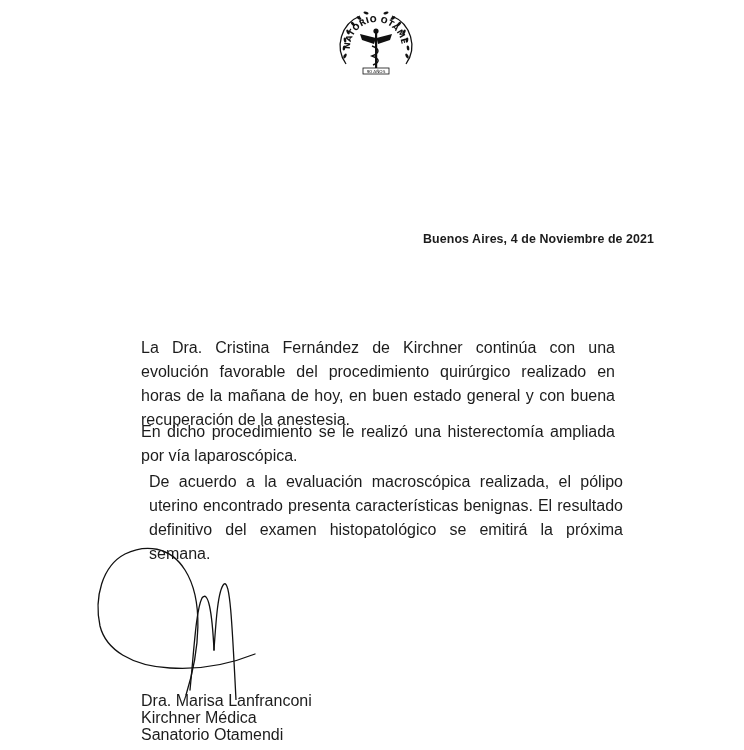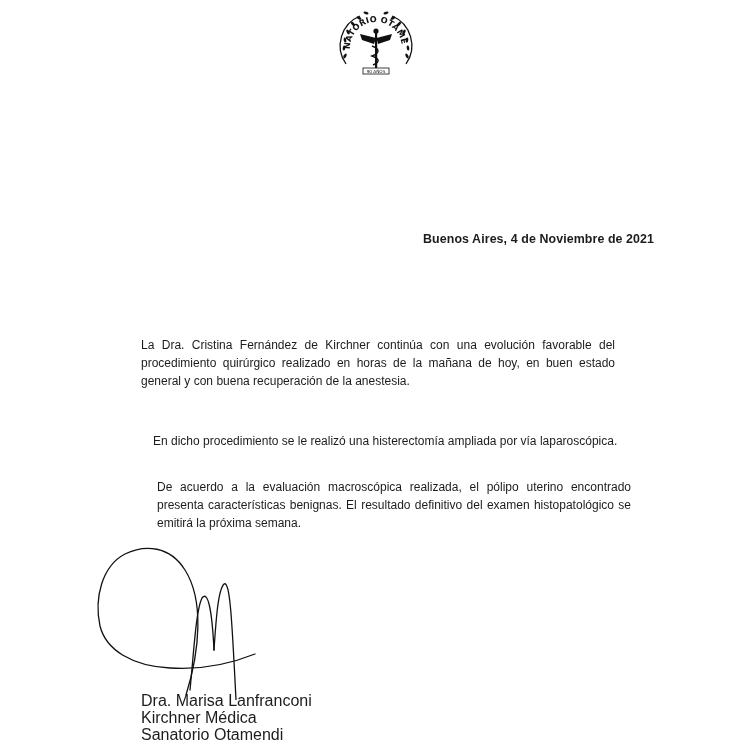"La Dra. Cristina Fernández de" .para { font-size: 12px -> 16px; line-height: 18px -> 24px }
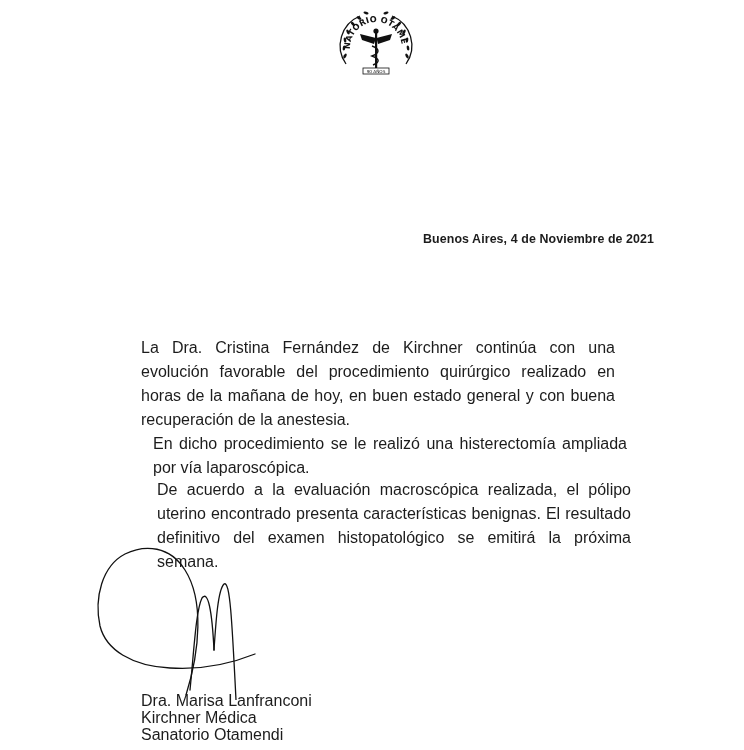"En dicho procedimiento se le" p.para { margin: 12px -> 0 }
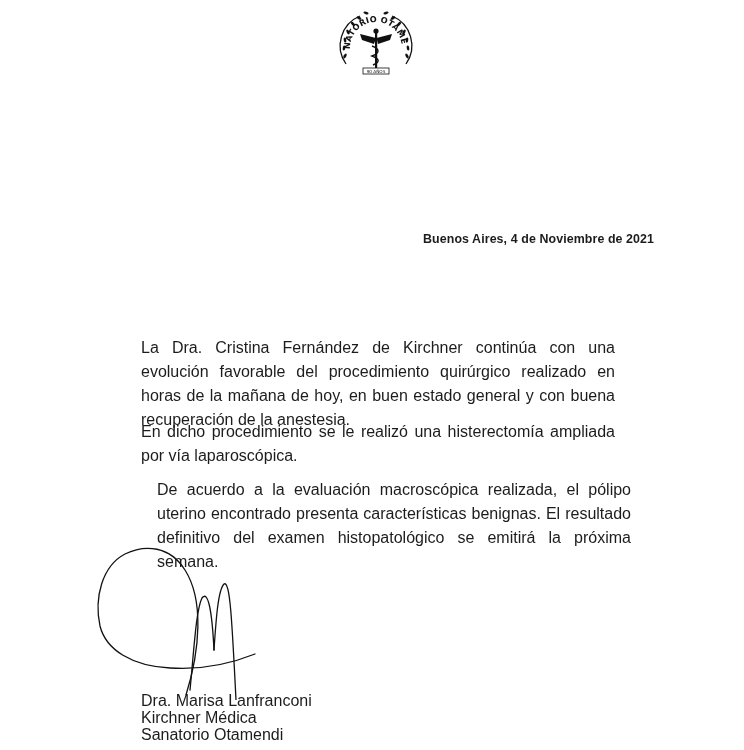"De acuerdo a la evaluación" p.para { margin: 16px -> 8px }
